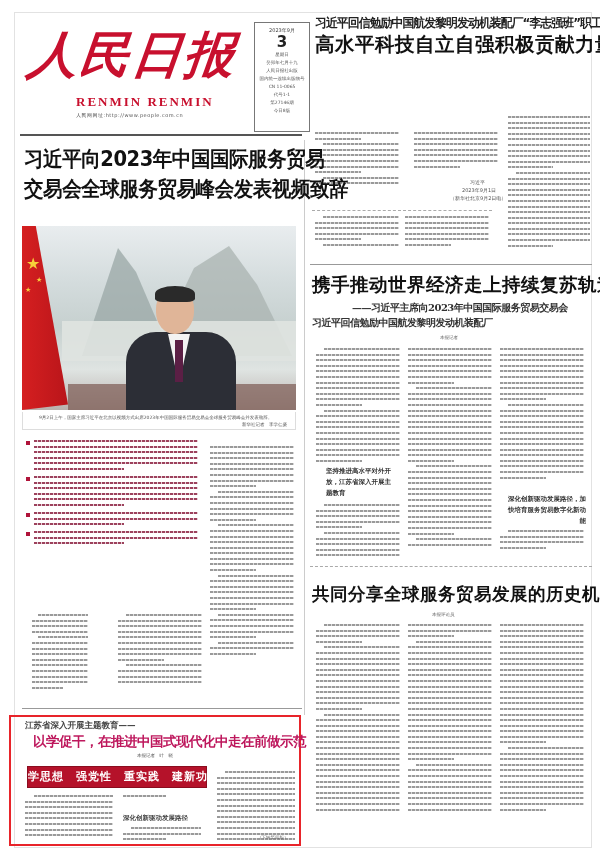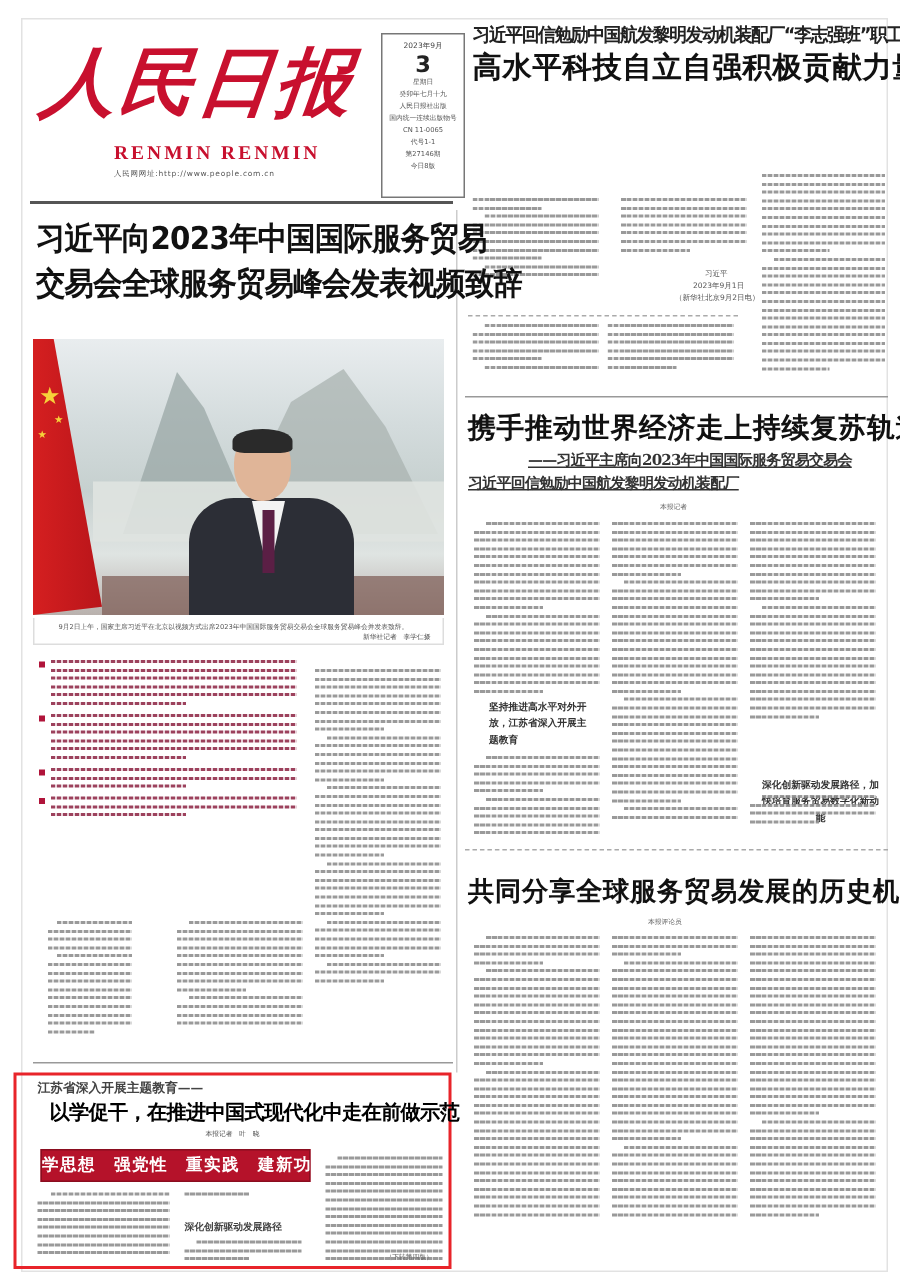"——习近平主席向2023年中国国际服务贸易交易会" .story2-sub { text-decoration: underline -> none }
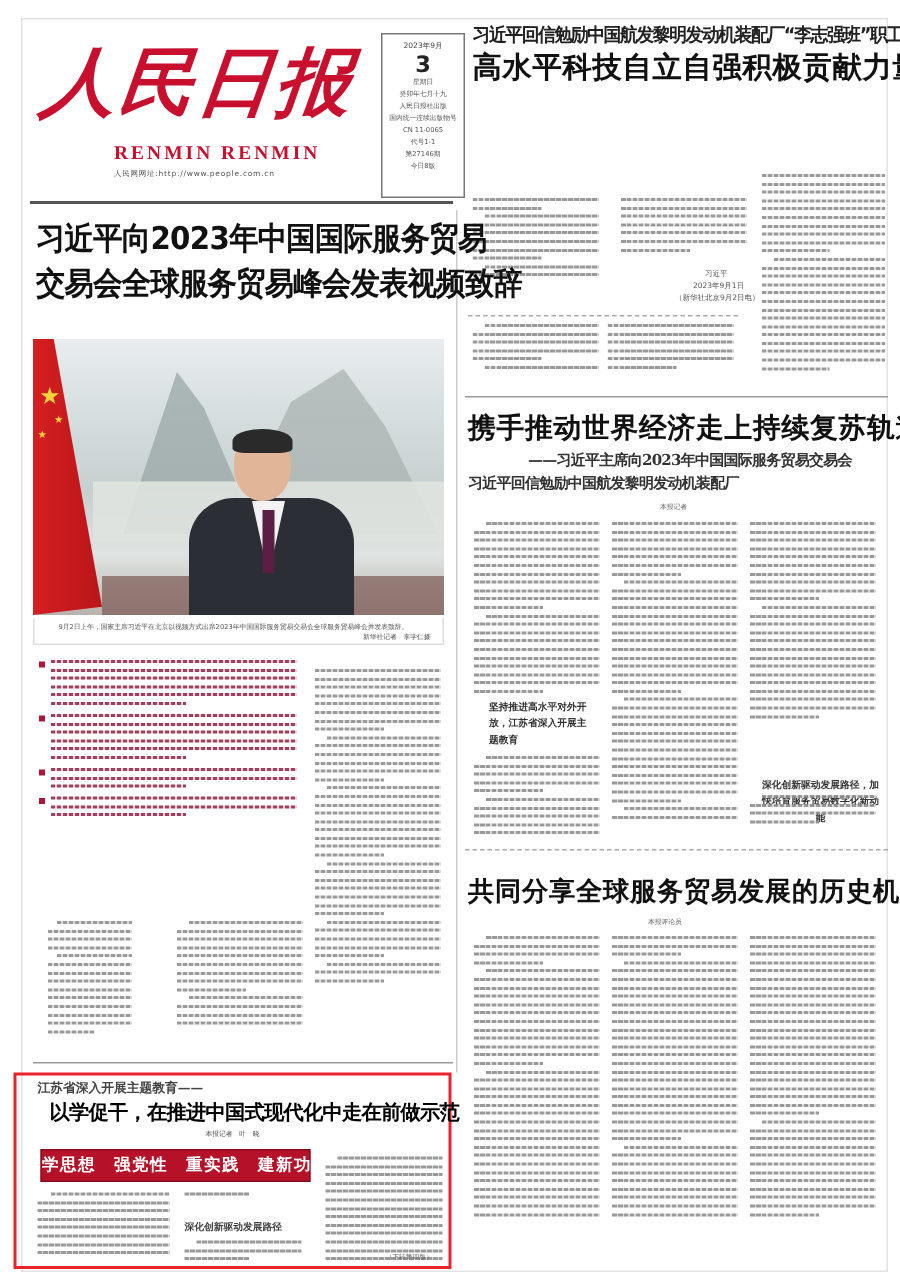"深化创新驱动发展路径，加快培育服务贸易数字化新动能" div.sub-inline { text-align: center -> right; top: 518px -> 494px }
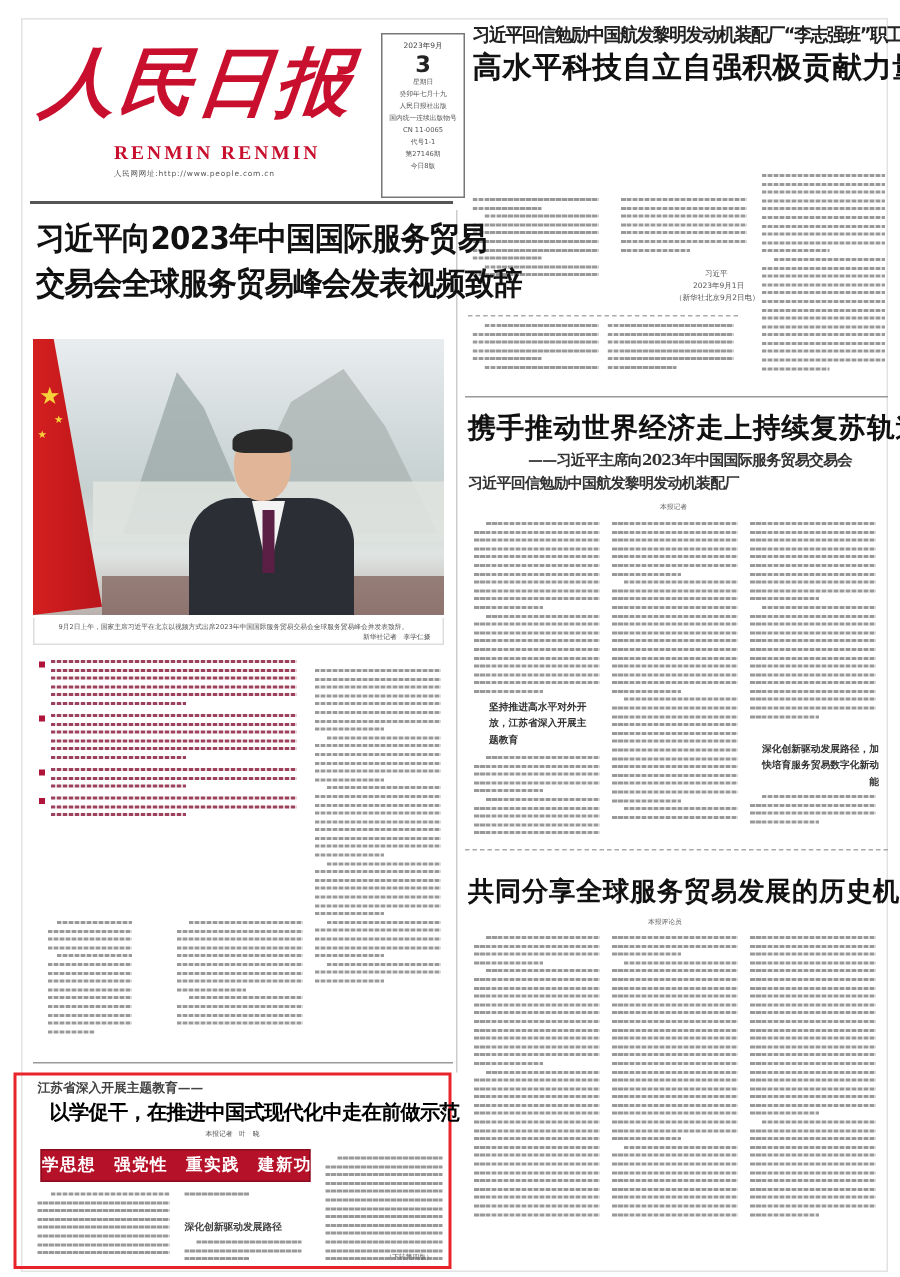"以学促干，在推进中国式现代化中走在前做示范" .js-head { color: #000000 -> #be185d }
